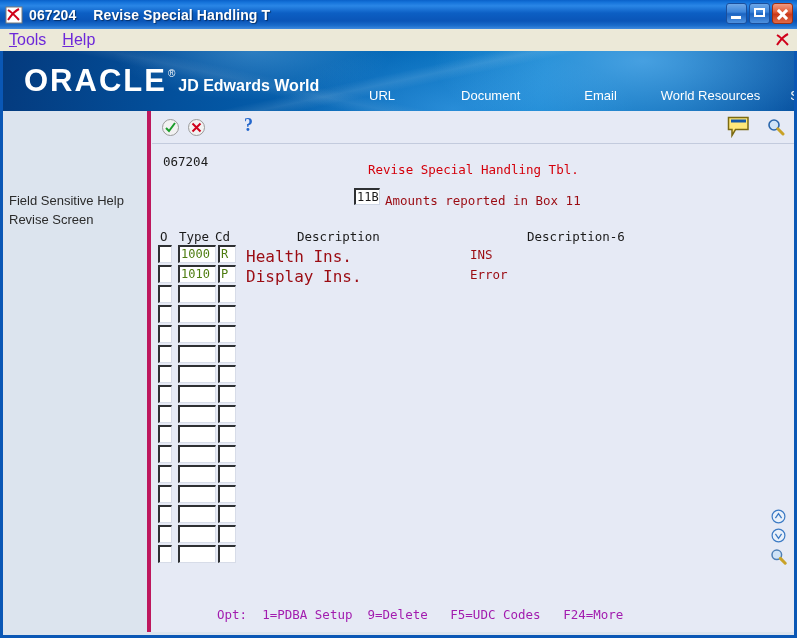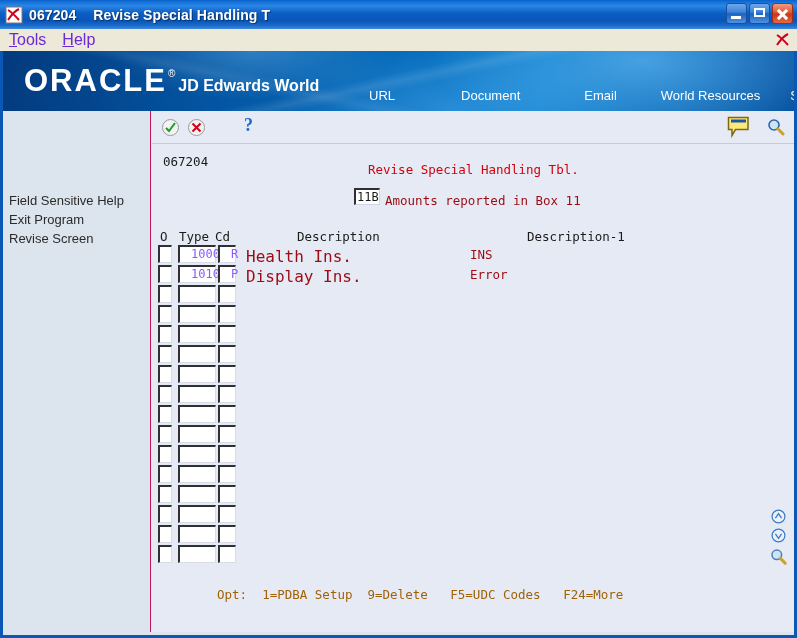"Field Sensitive Help" .sidebar { border-right: 1px solid #be185d -> 4px solid #be185d }
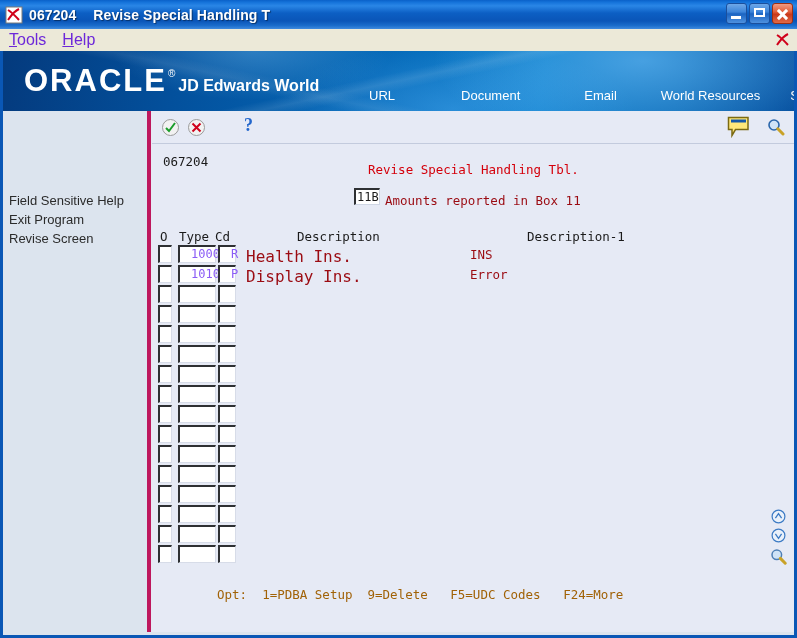"Exit Program" div.sb-item { html: <div>Exit Program</div> -> none }
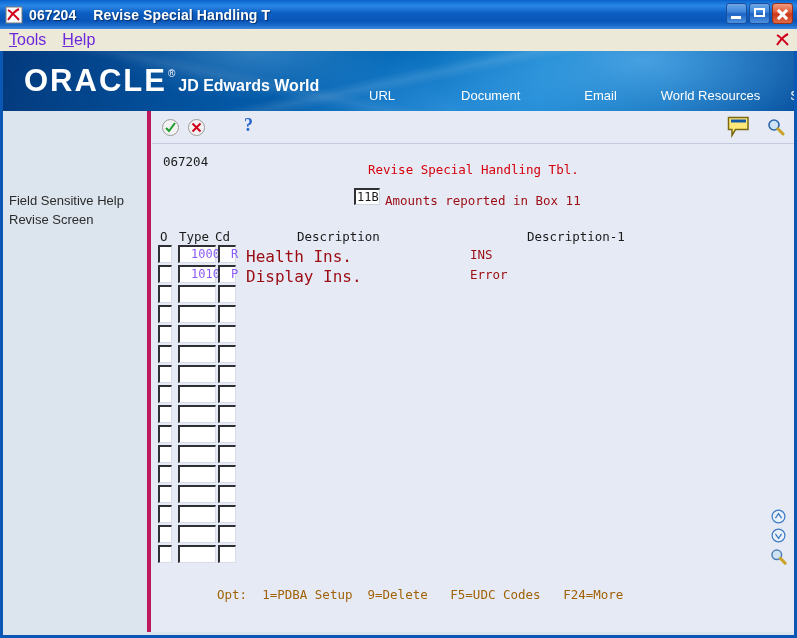"Description-1" span.mono { text: Description-1 -> Description-6 }
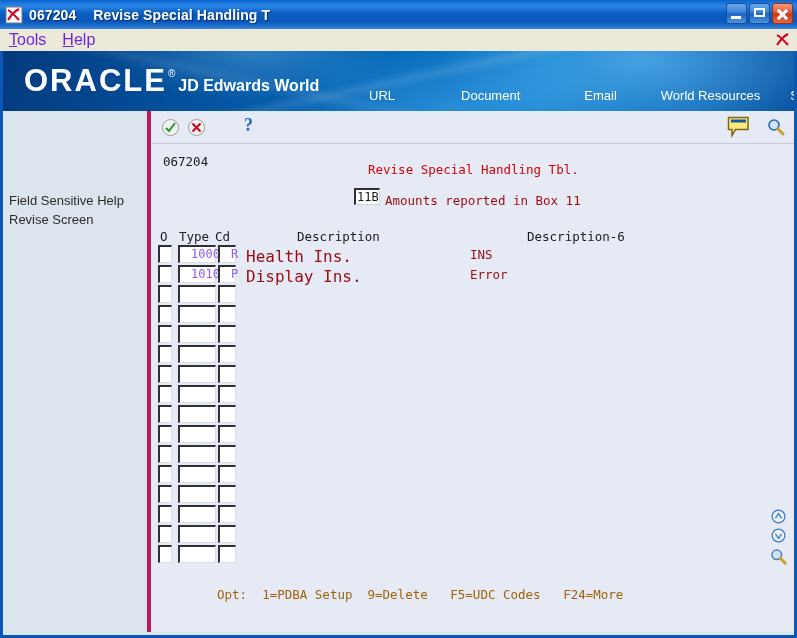"1000" .cell { color: #8b5cf6 -> #4d7c0f; padding-left: 11px -> 1px }
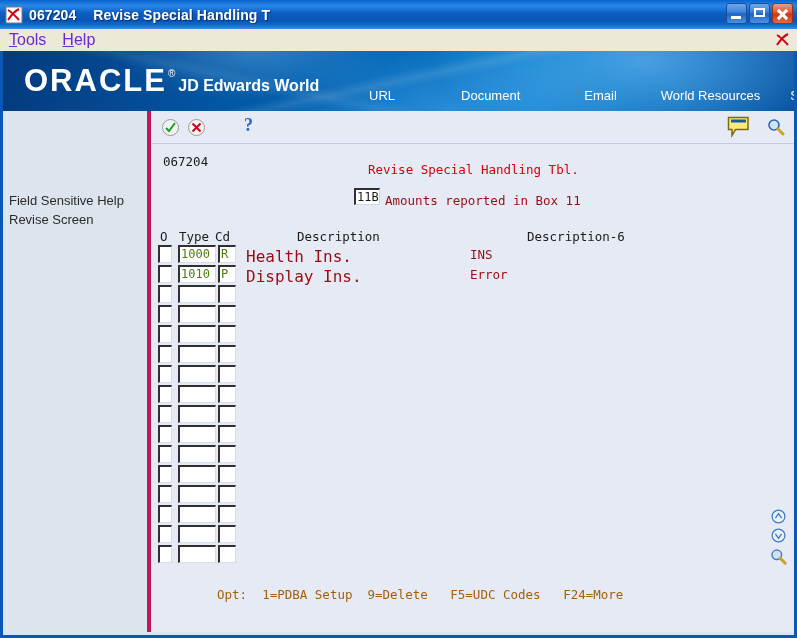"Opt: 1=PDBA Setup 9=Delete F5=UDC" .f-opts { color: #a16207 -> #a21caf; top: 443px -> 463px }
